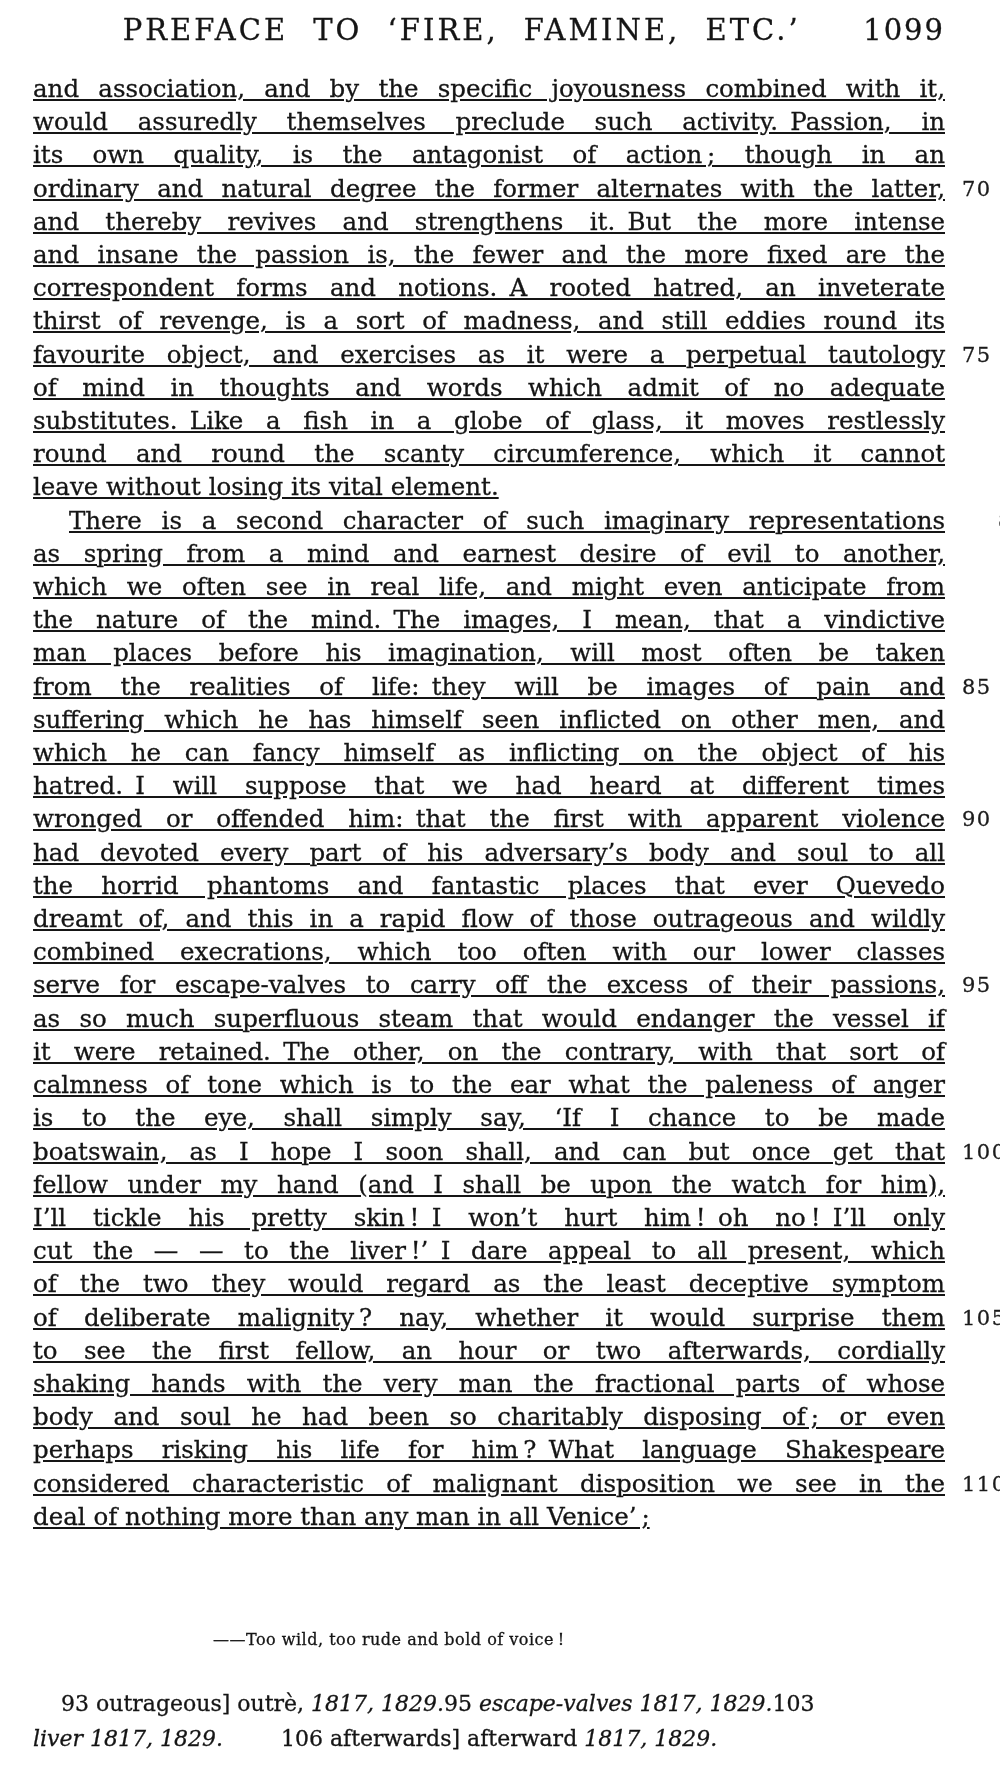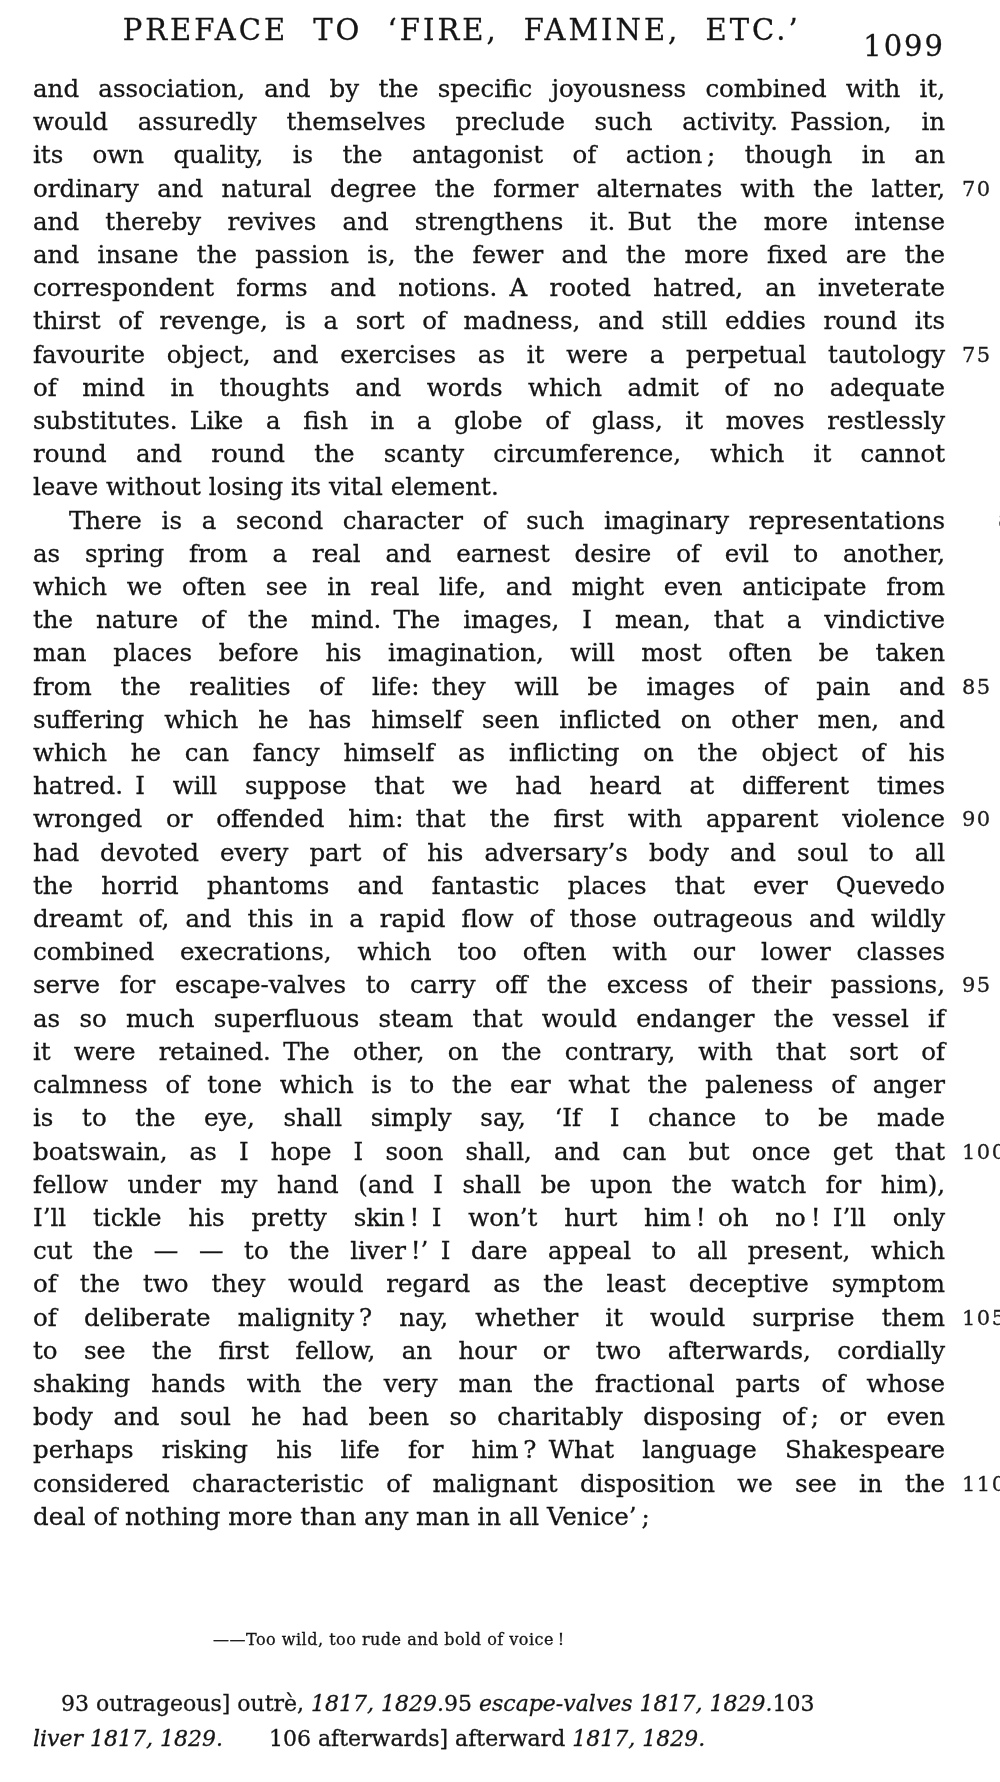"1099" .pagenum { top: 16px -> 0 }
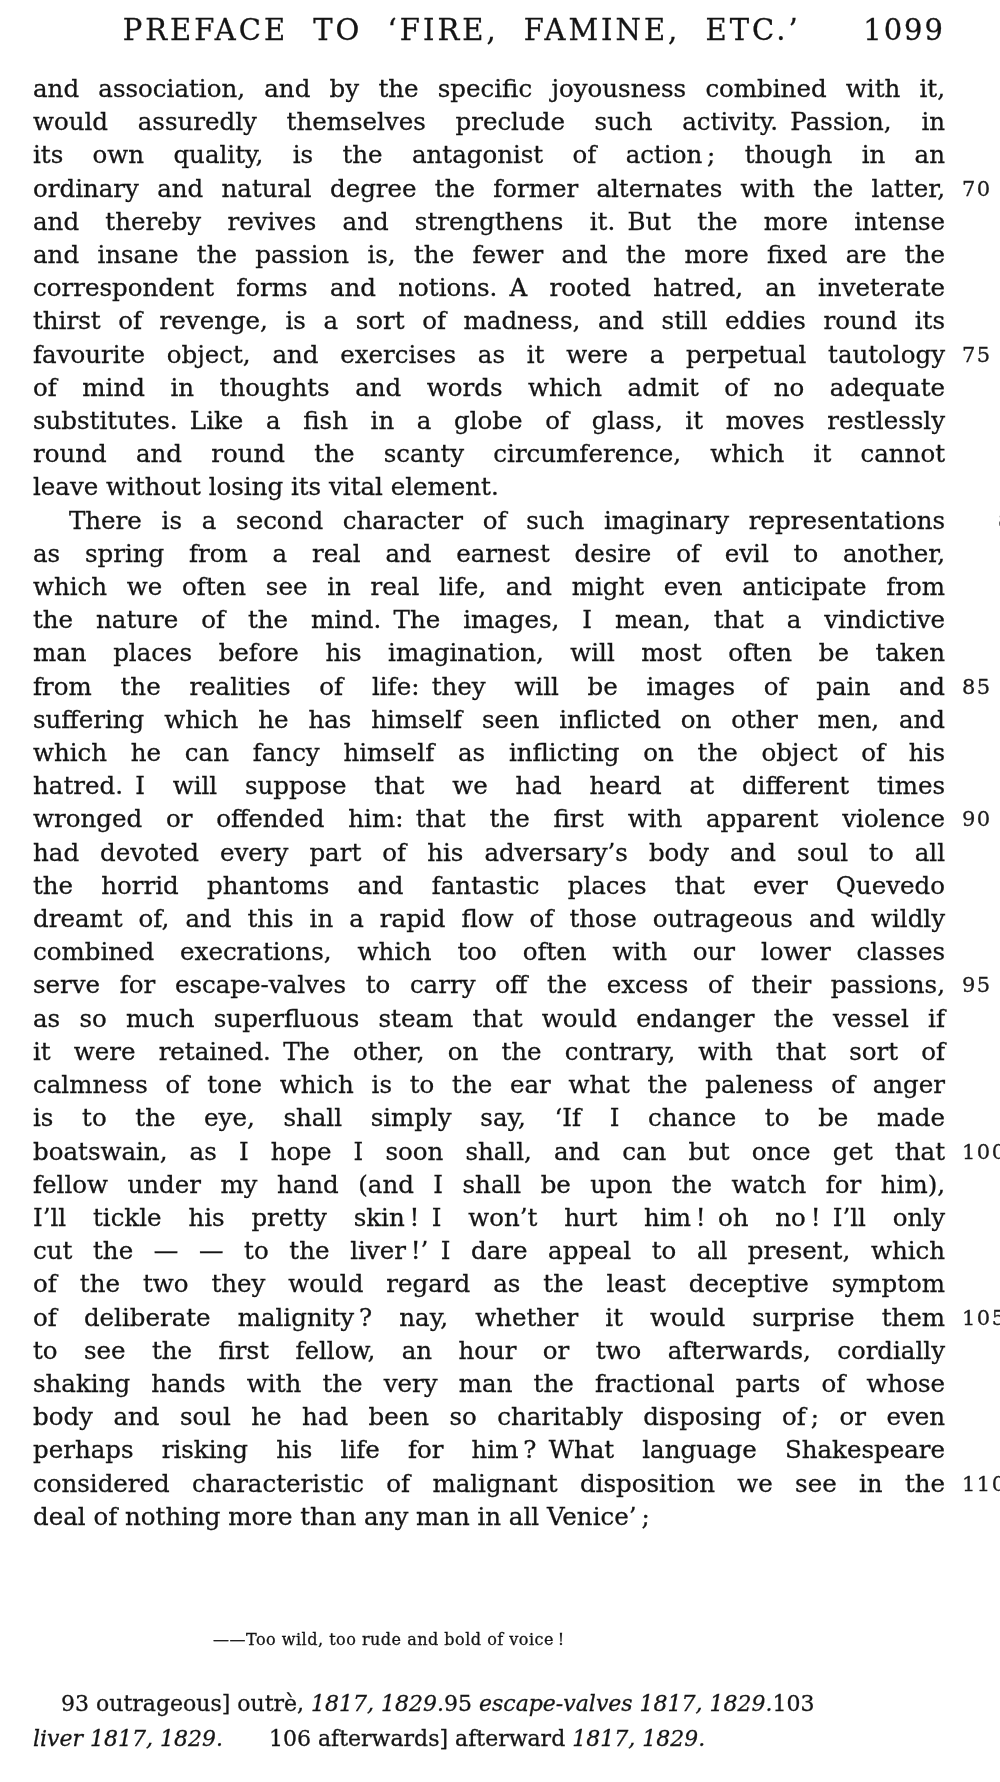"and association, and by the" .line { text-decoration: none -> underline }
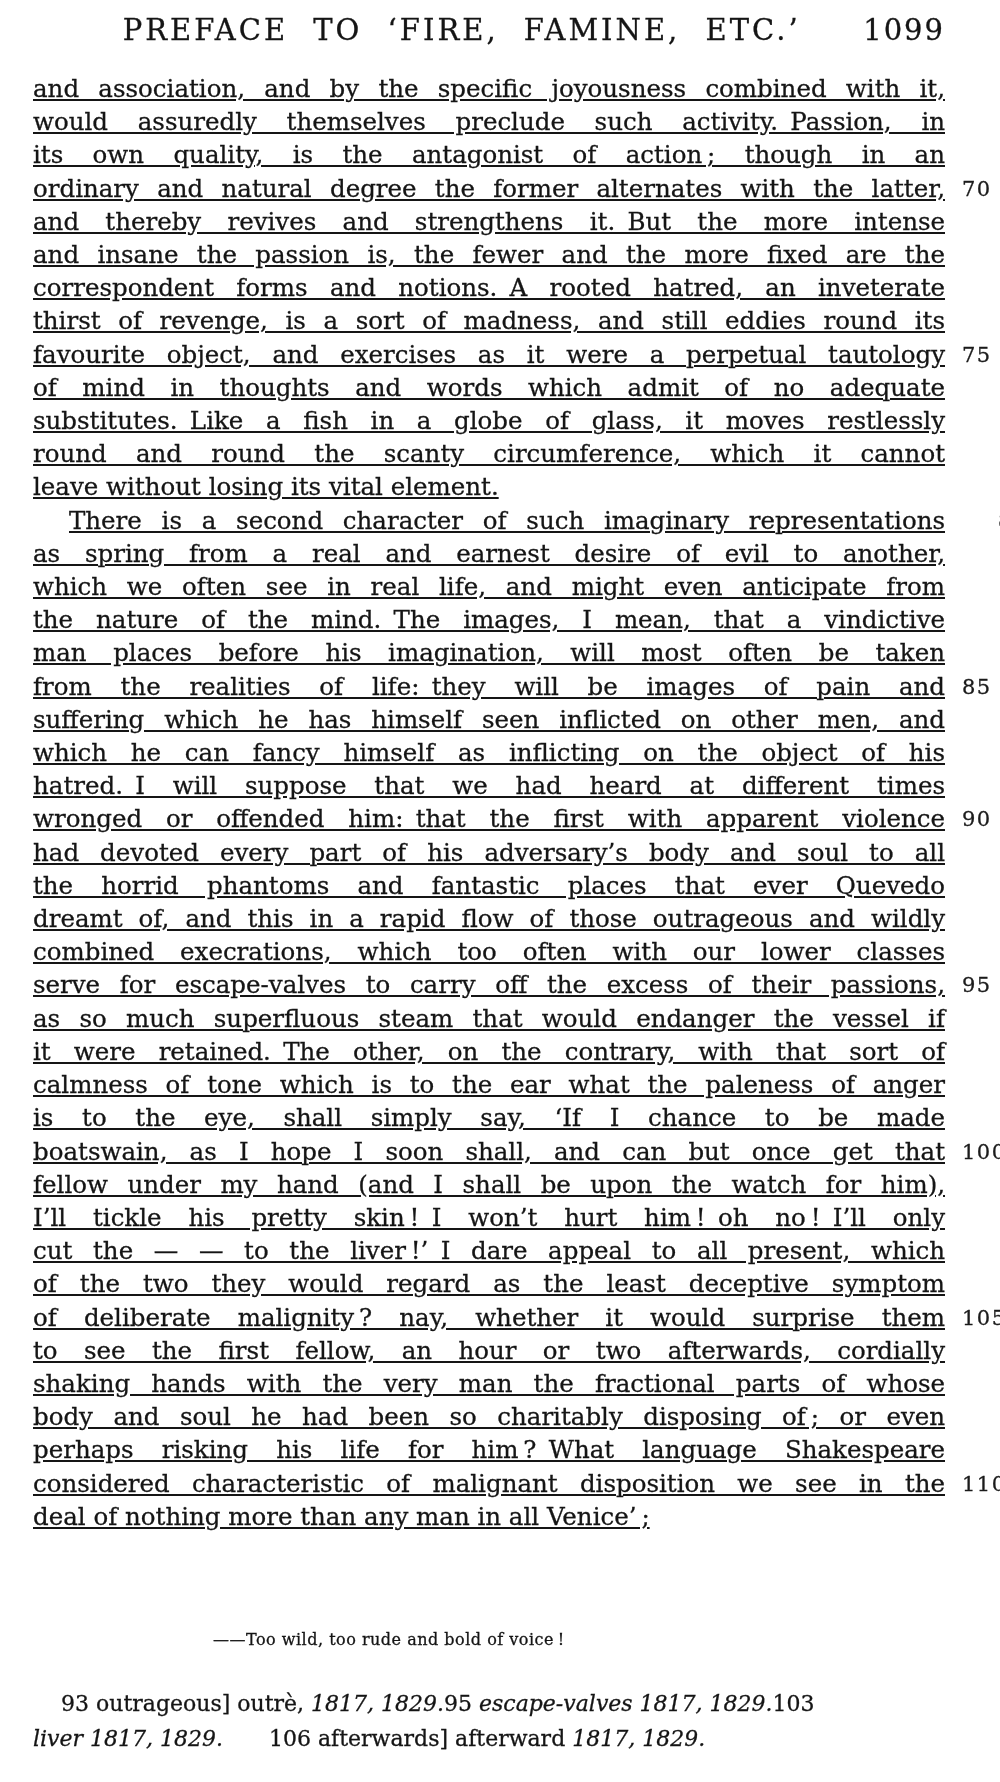"as spring from a real" span.ltext { text: real -> mind }
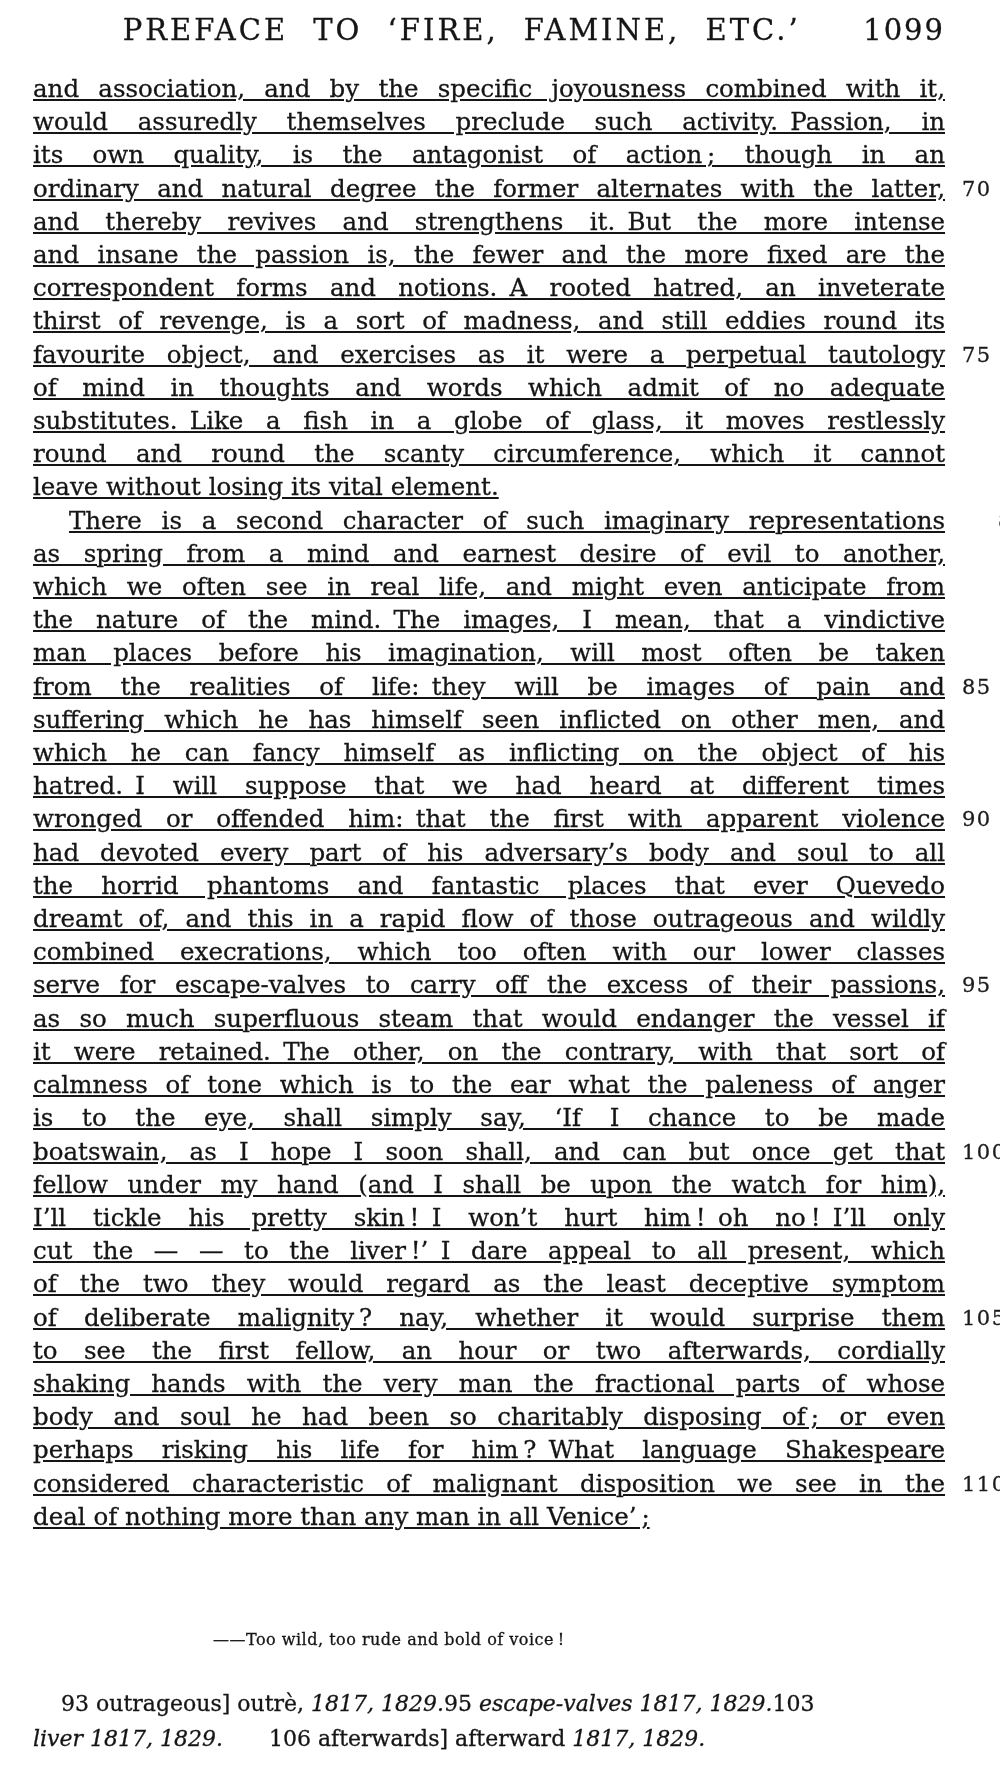"liver 1817, 1829." .fn-row2 { gap: 46px -> 58px }
